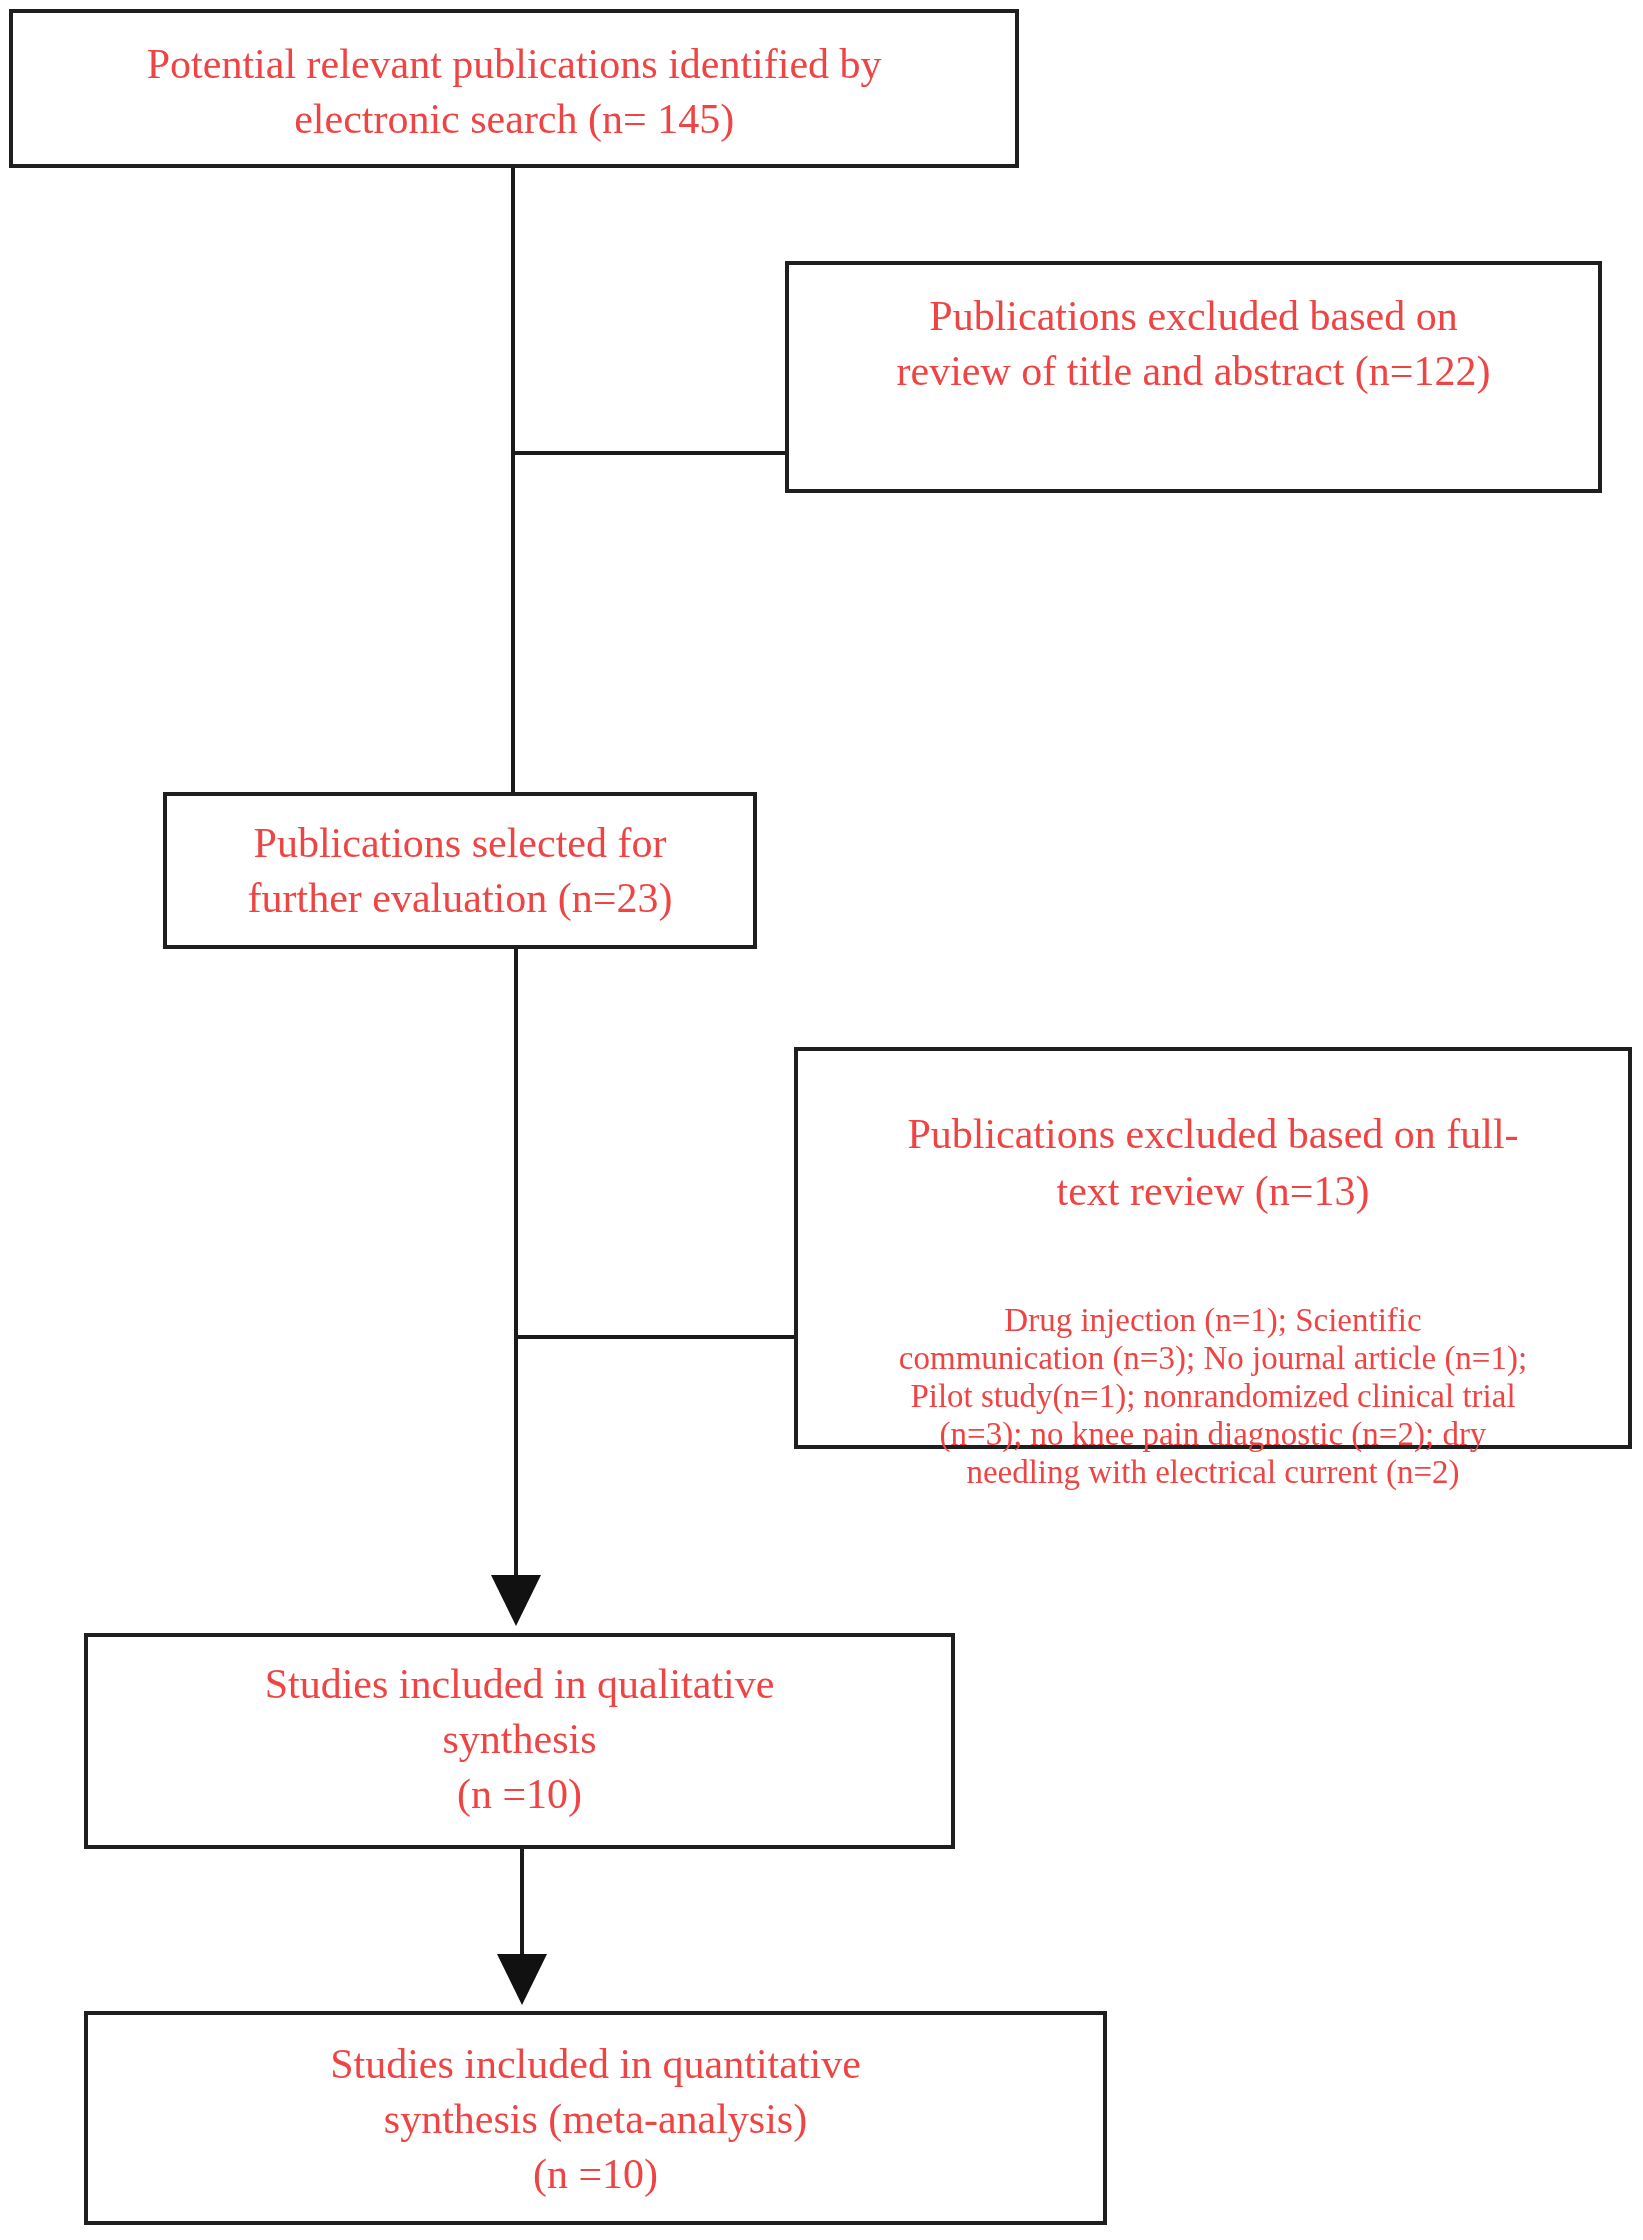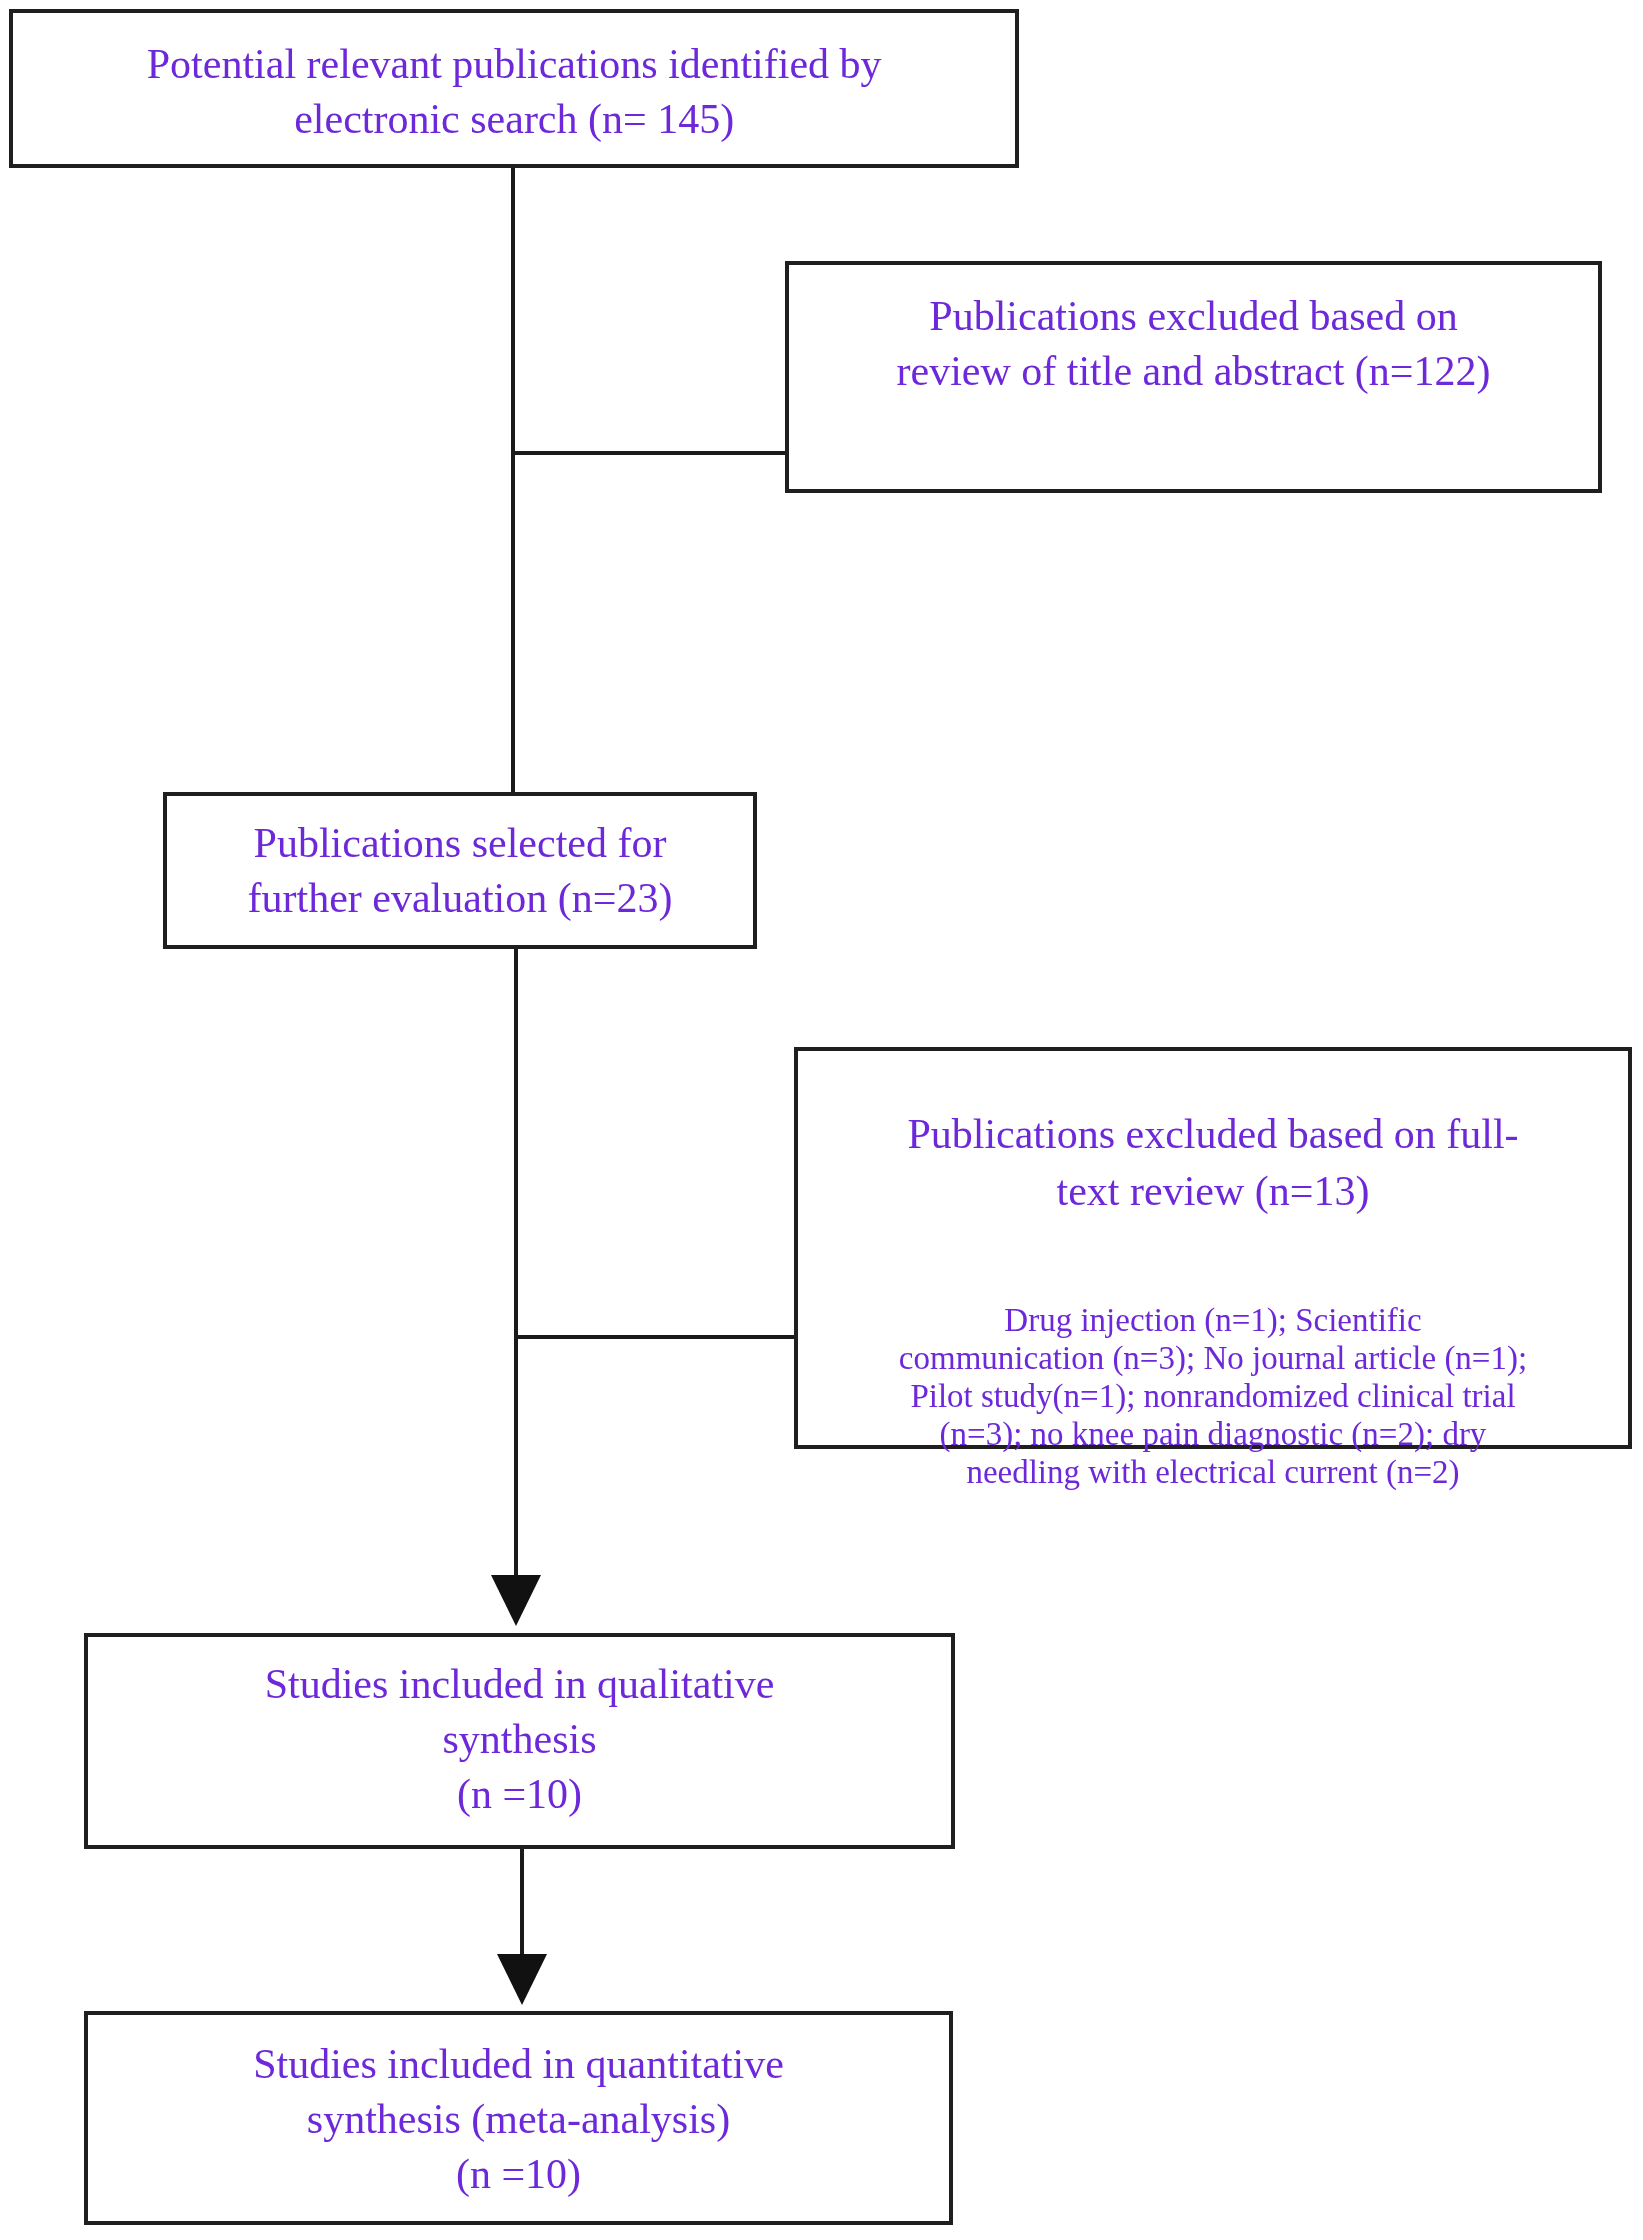"Potential relevant publications" #canvas { color: #6d28d9 -> #ef4444 }
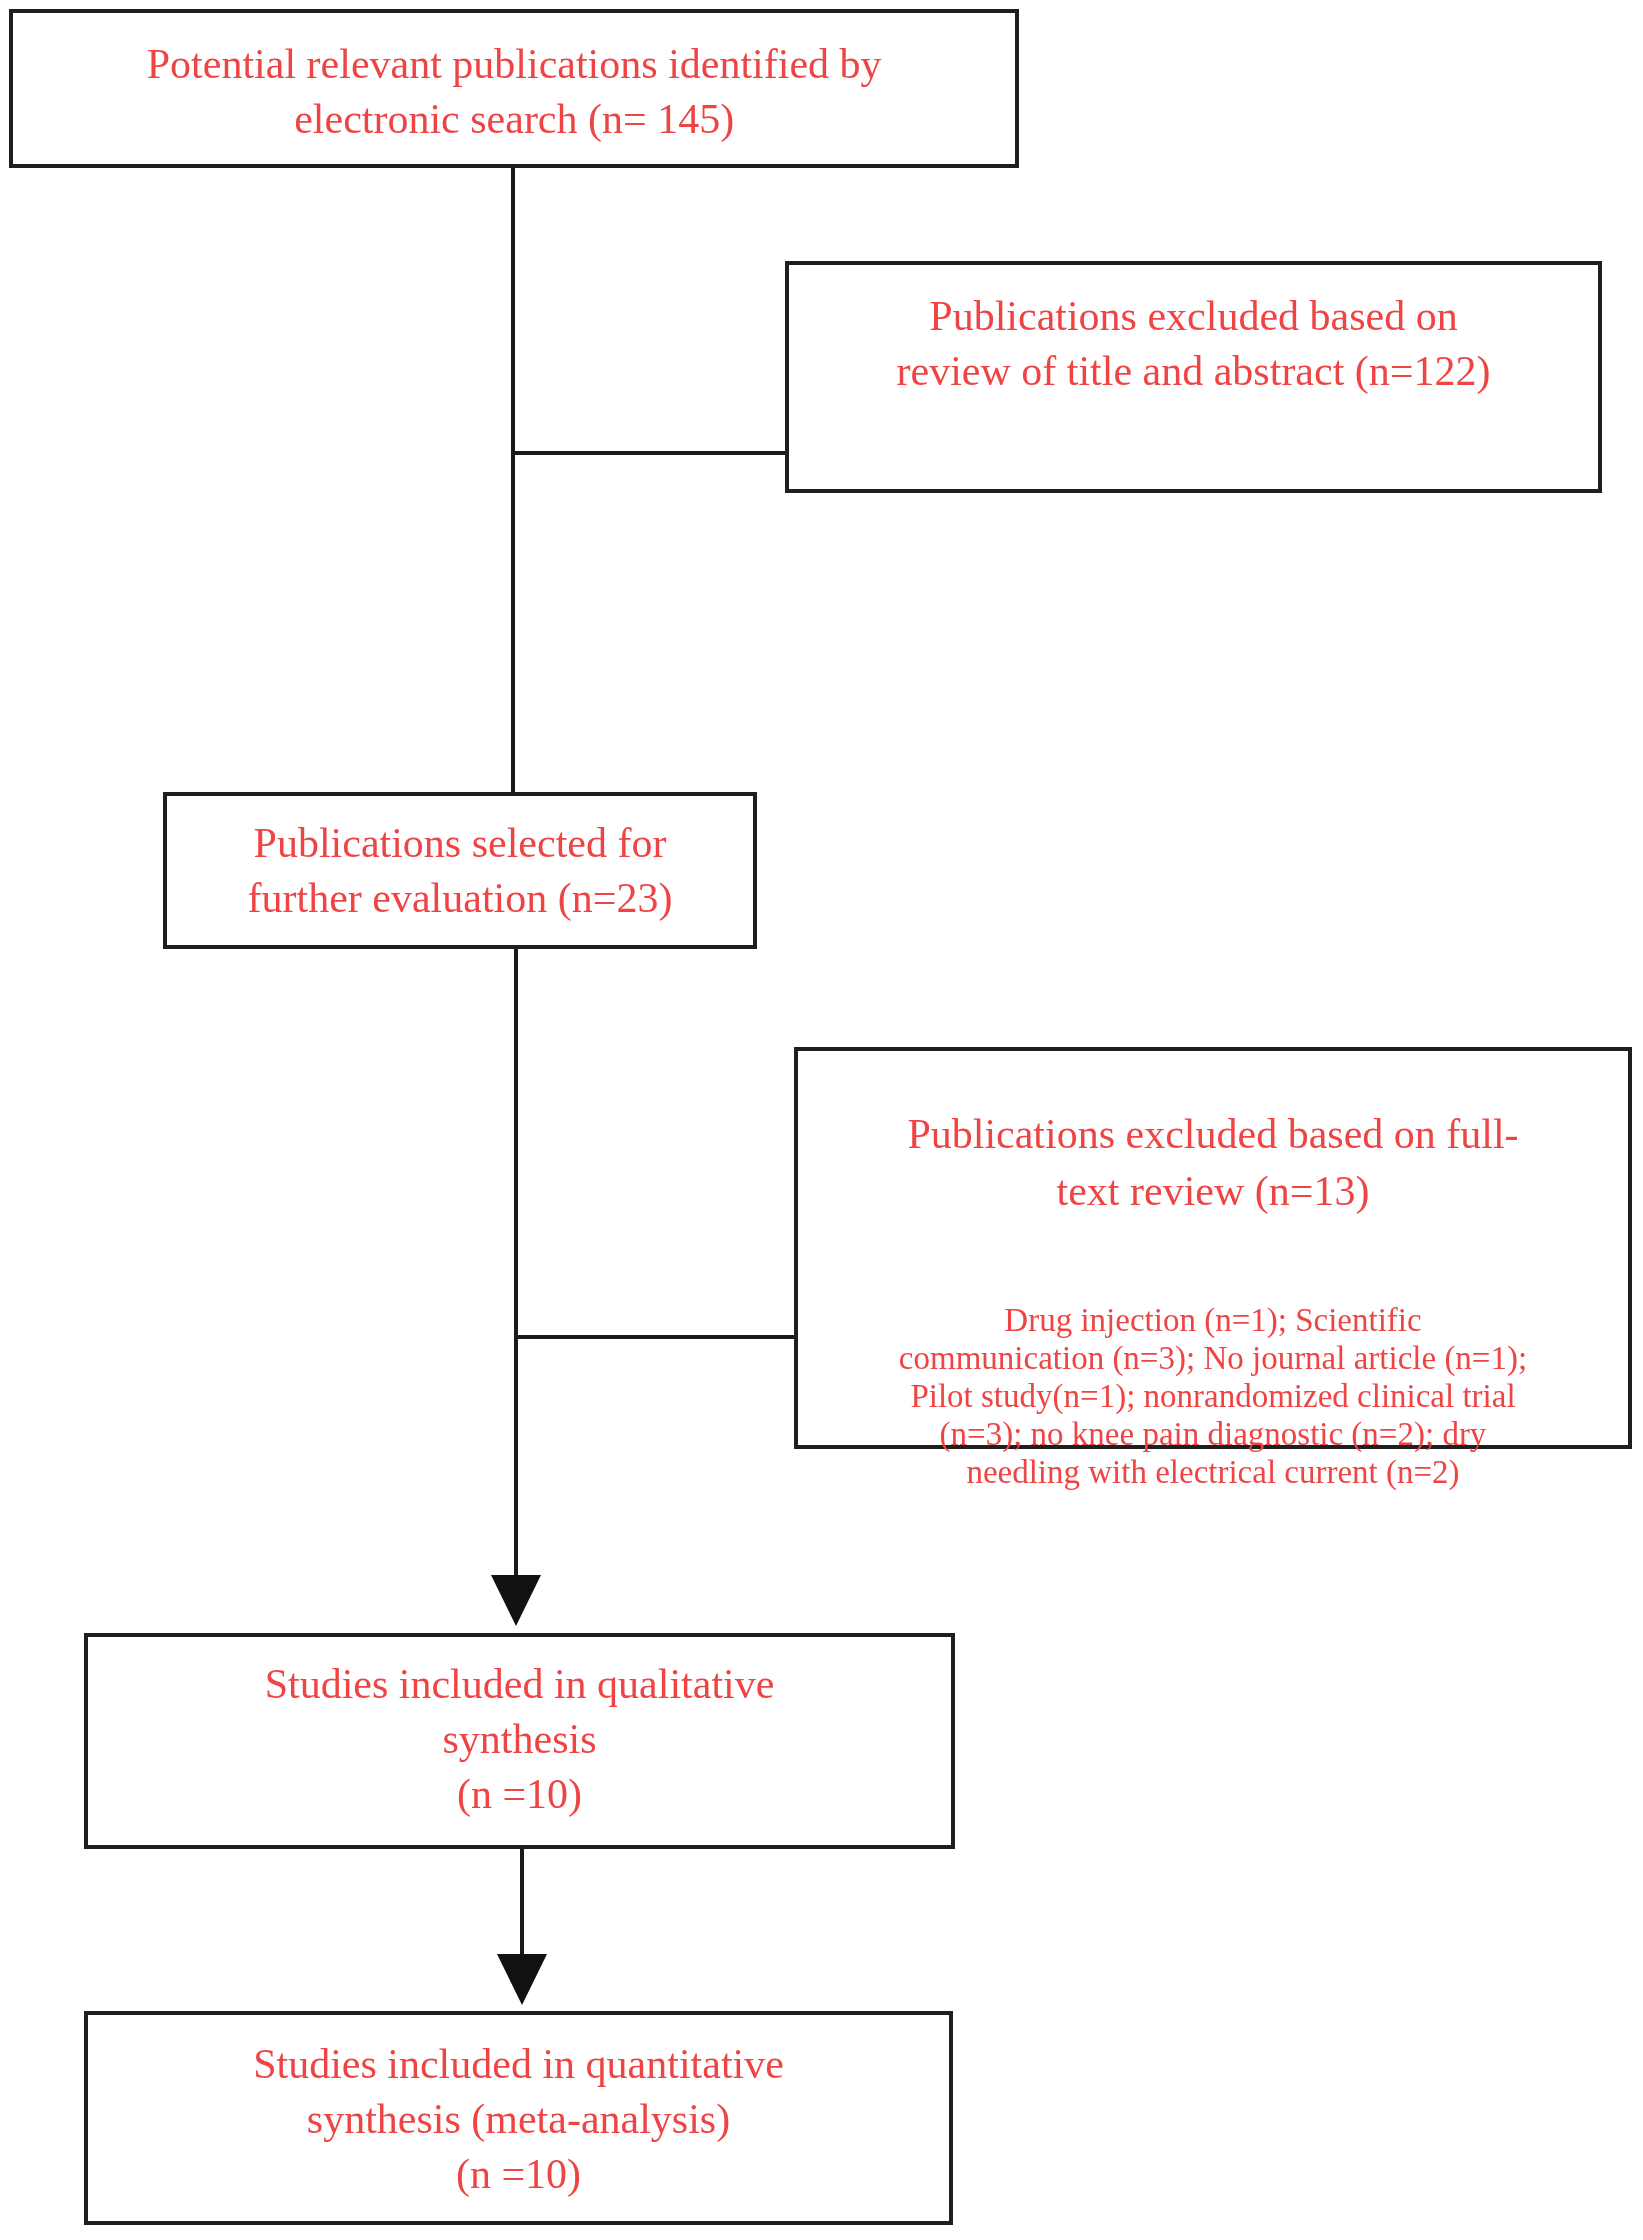"Studies included in quantitative" .box-quantitative { width: 869px -> 1023px }
